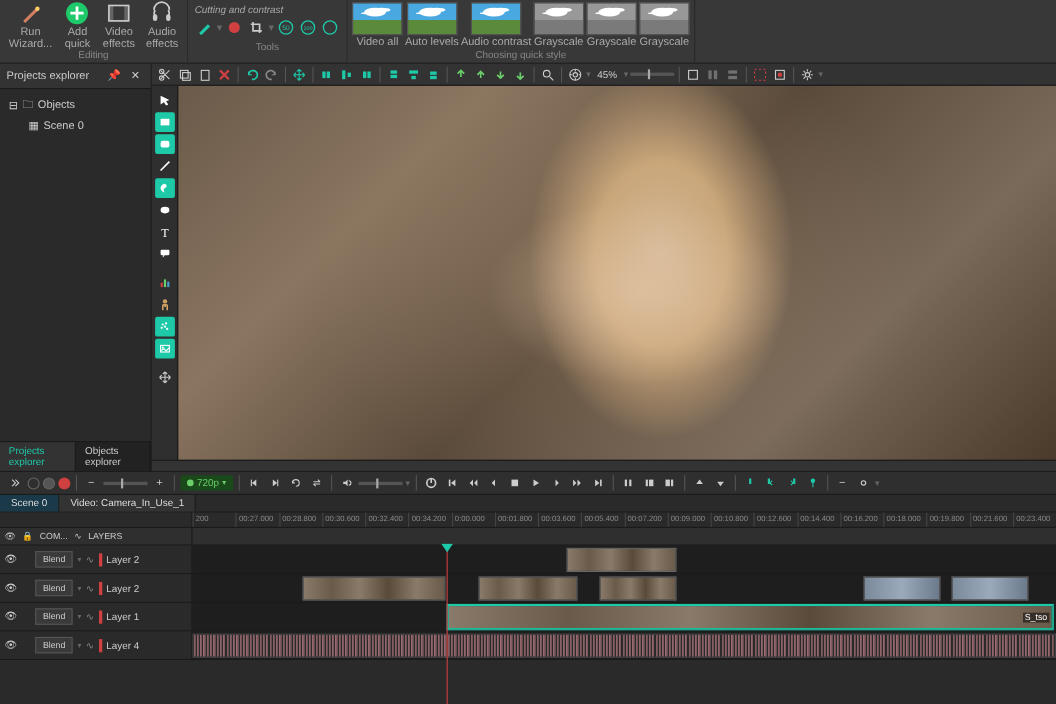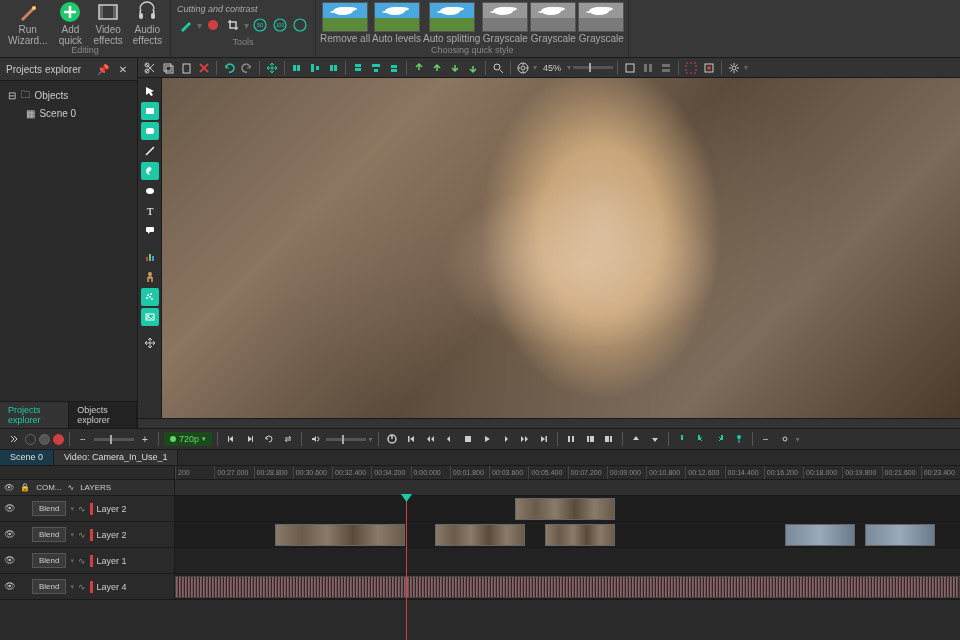"Remove all" div.ribbon-label { text: Remove -> Video }
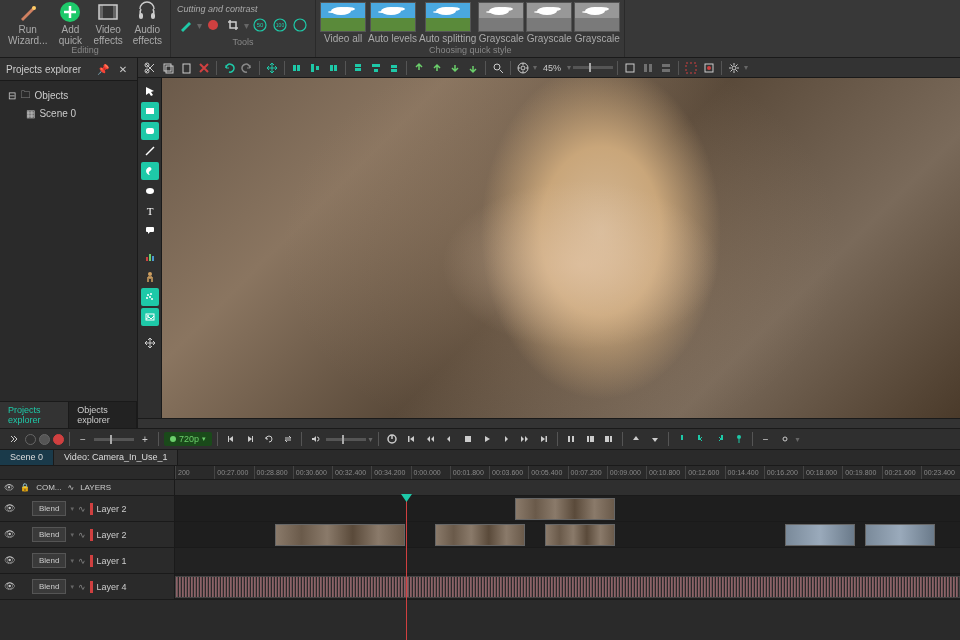"Auto splitting" div.ribbon-label { text: Auto splitting -> Audio contrast }
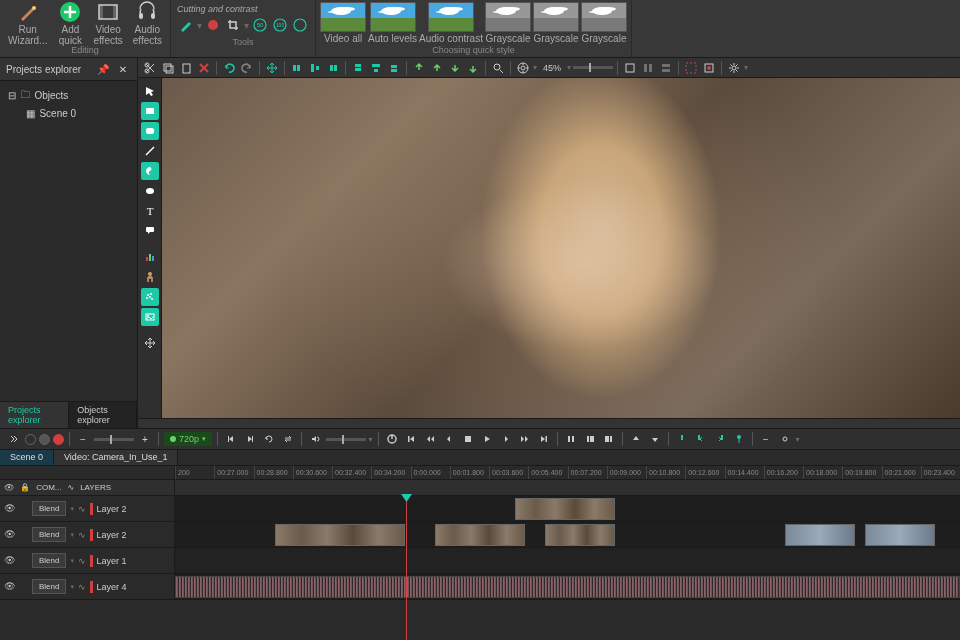"S_tso" div.tl-track-content { html: none -> <div> <div> <span>S_tso</span> </div> </div> }
